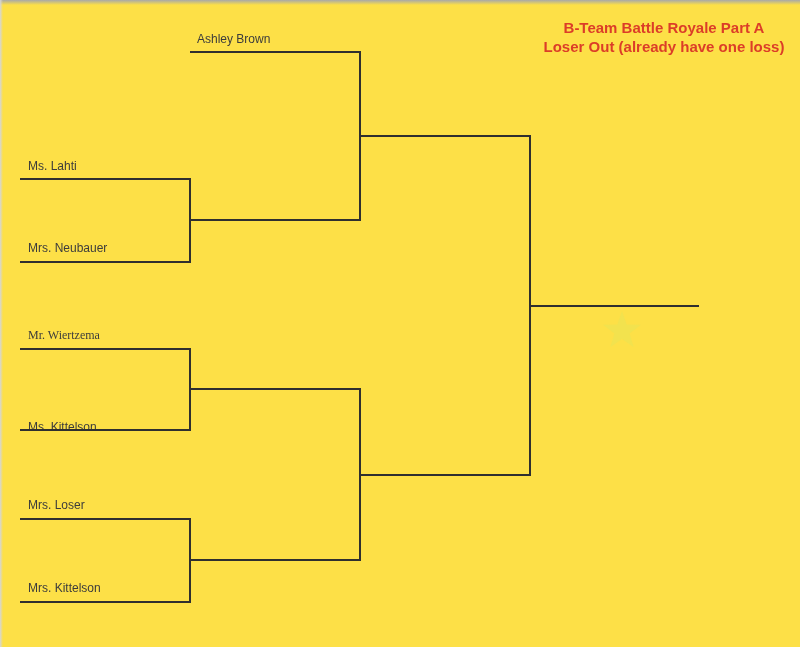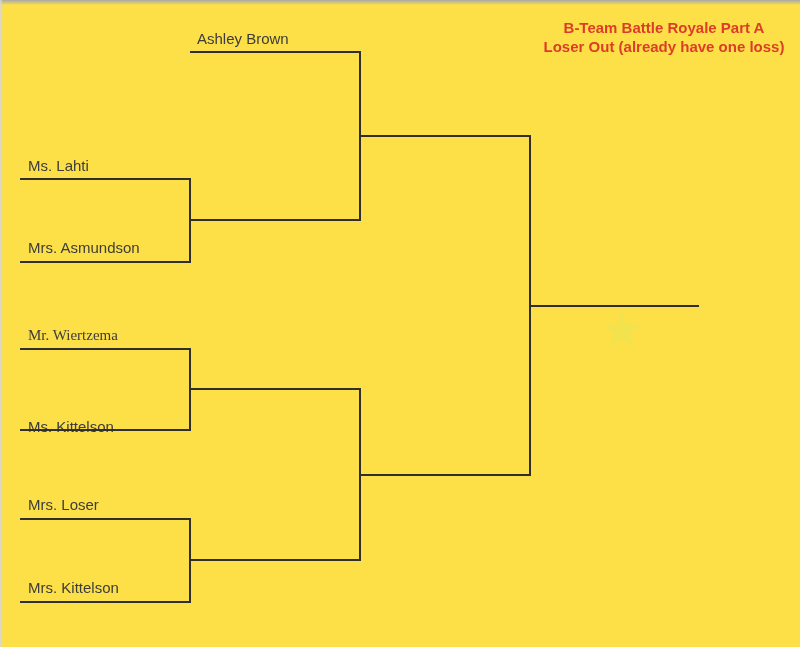"Ashley Brown" .pname { font-size: 15px -> 12px }
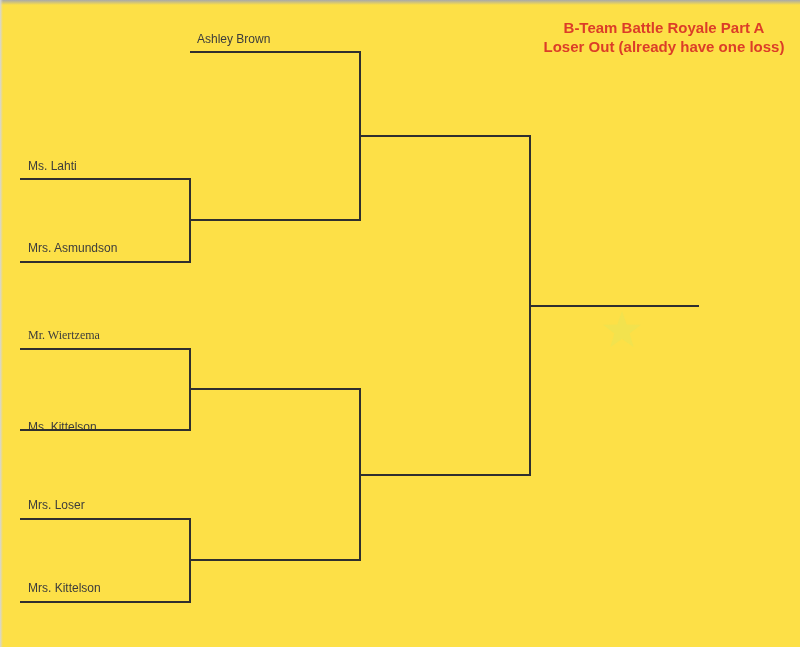"Mrs. Asmundson" span.pname { text: Asmundson -> Neubauer }
